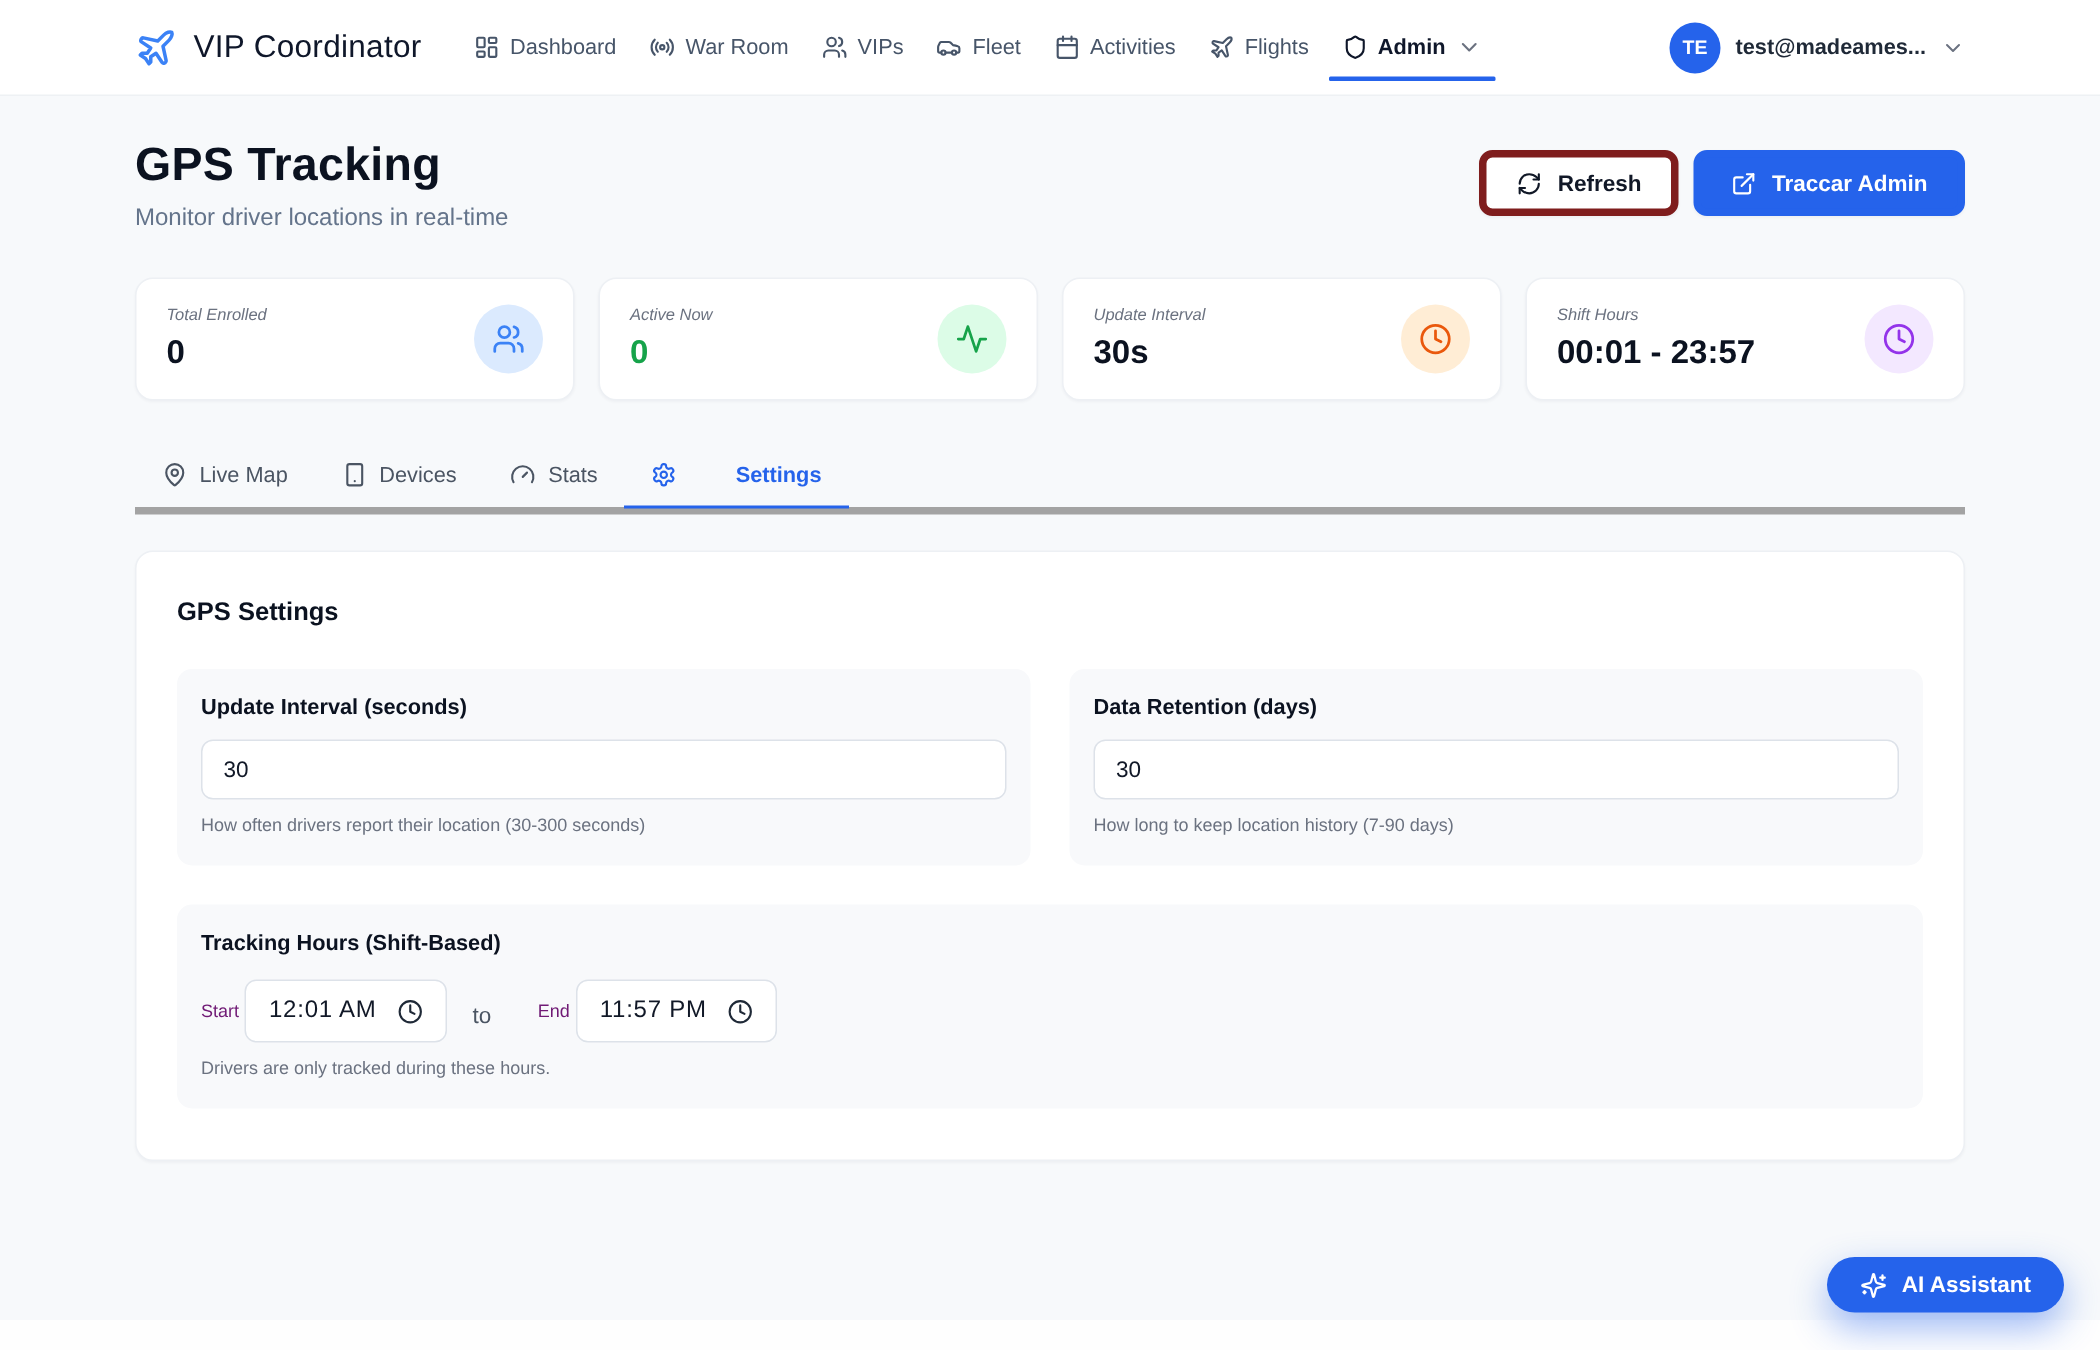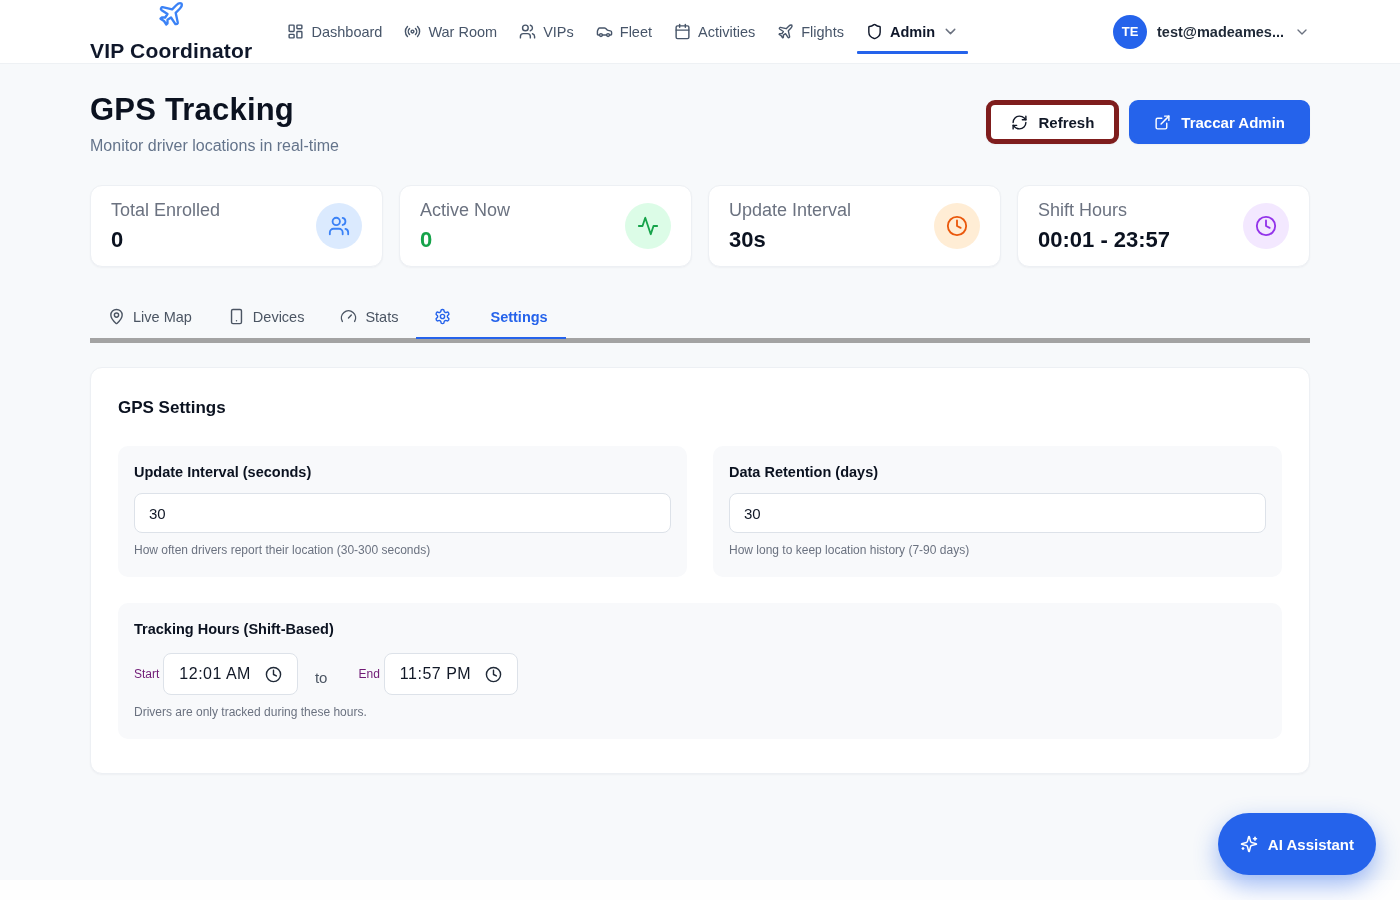"VIP Coordinator" .brand { flex-direction: column -> none; font-weight: 700 -> 400 }
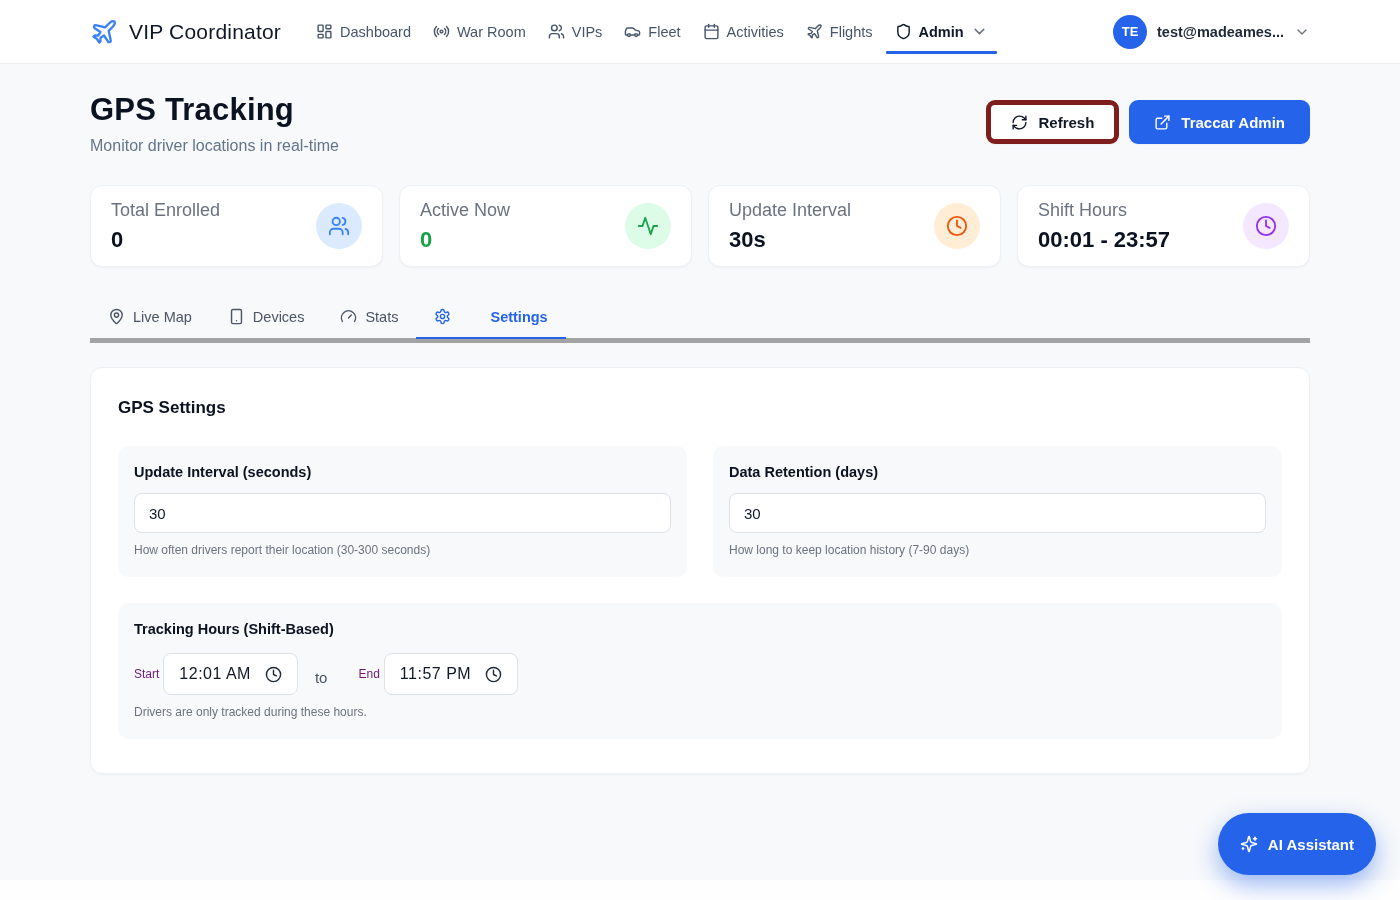"Total Enrolled" .stat-label { font-size: 18px -> 11px; font-style: none -> italic }
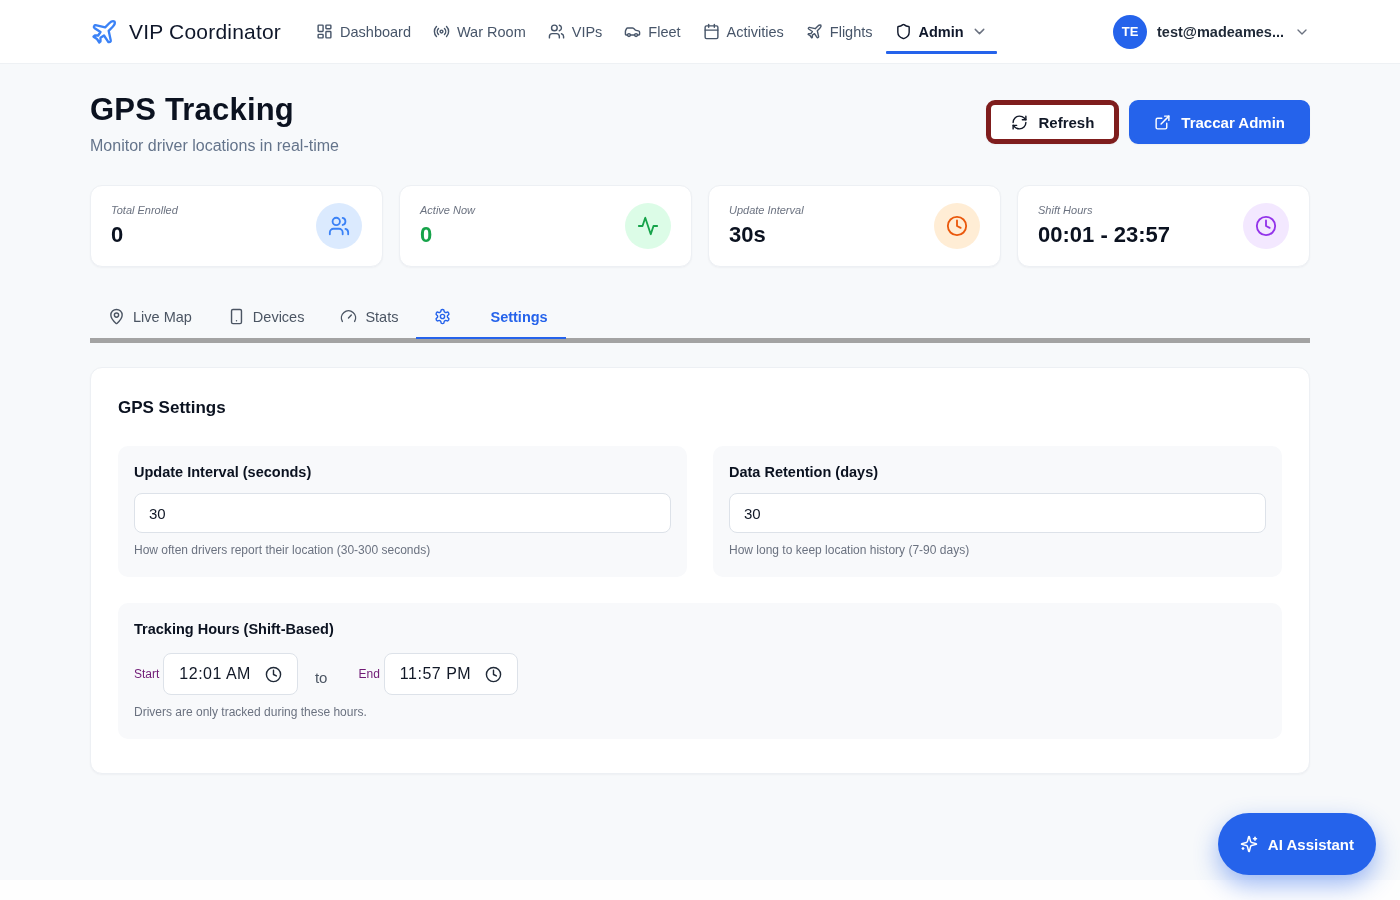"AI Assistant" .ai-fab { height: 62px -> 37px }
